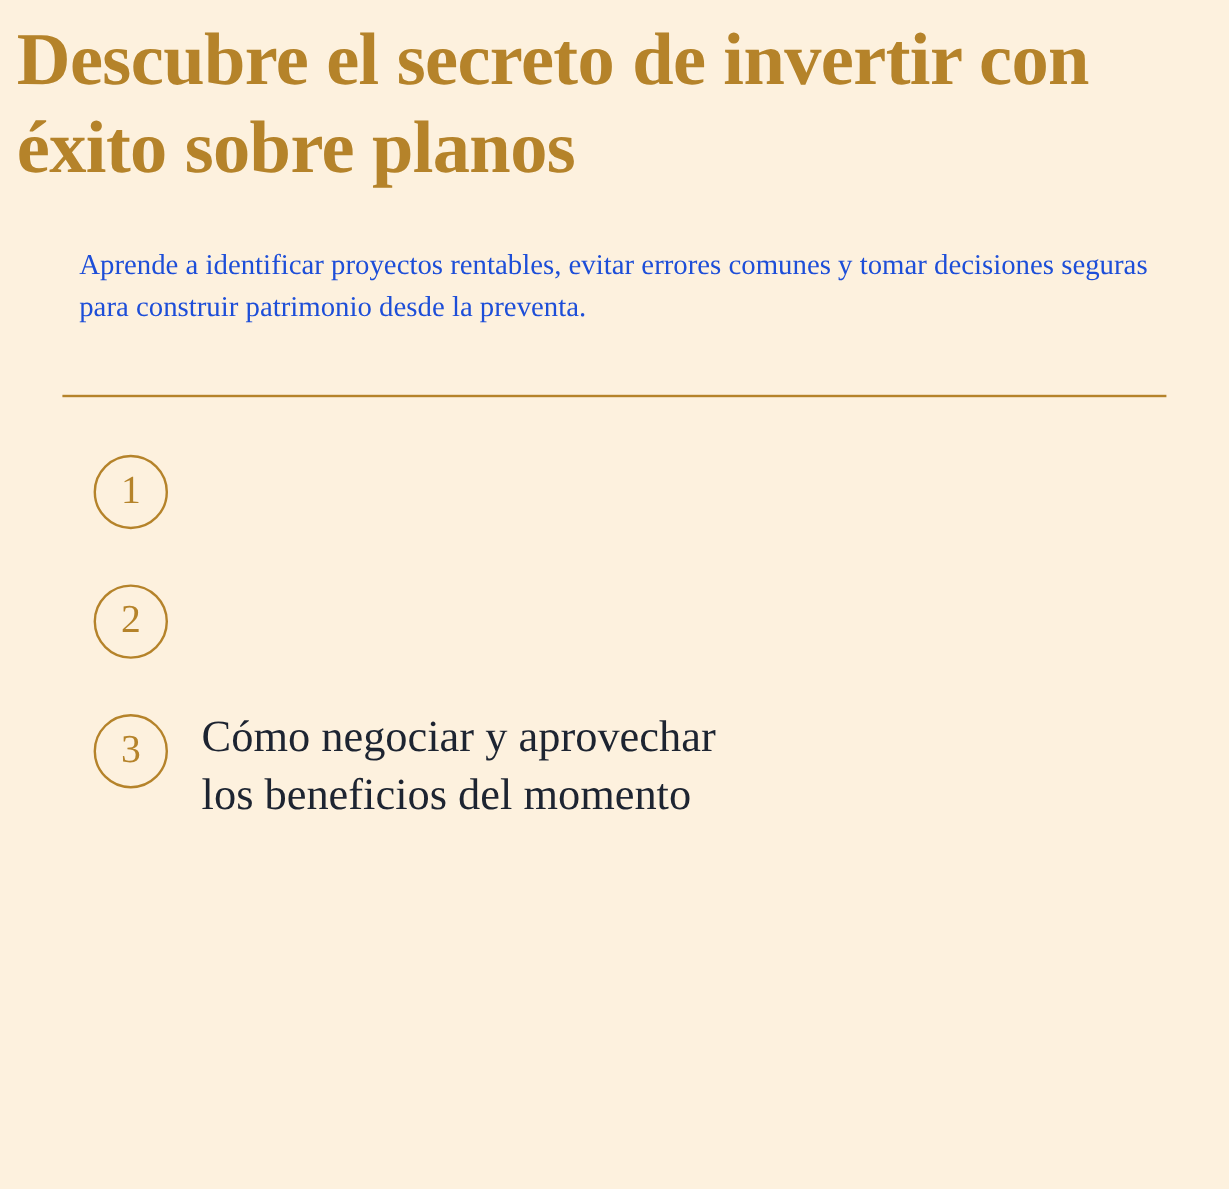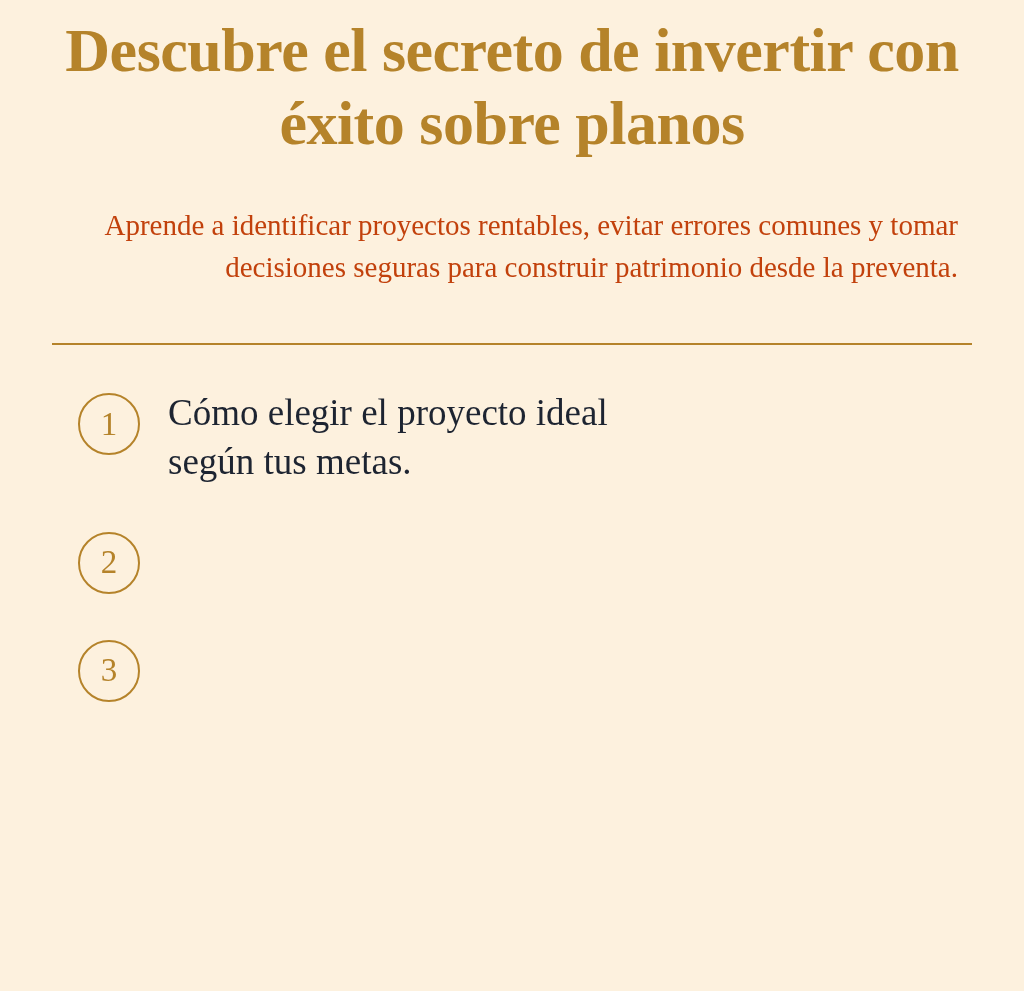"Descubre el secreto de invertir" .headline { text-align: center -> none }
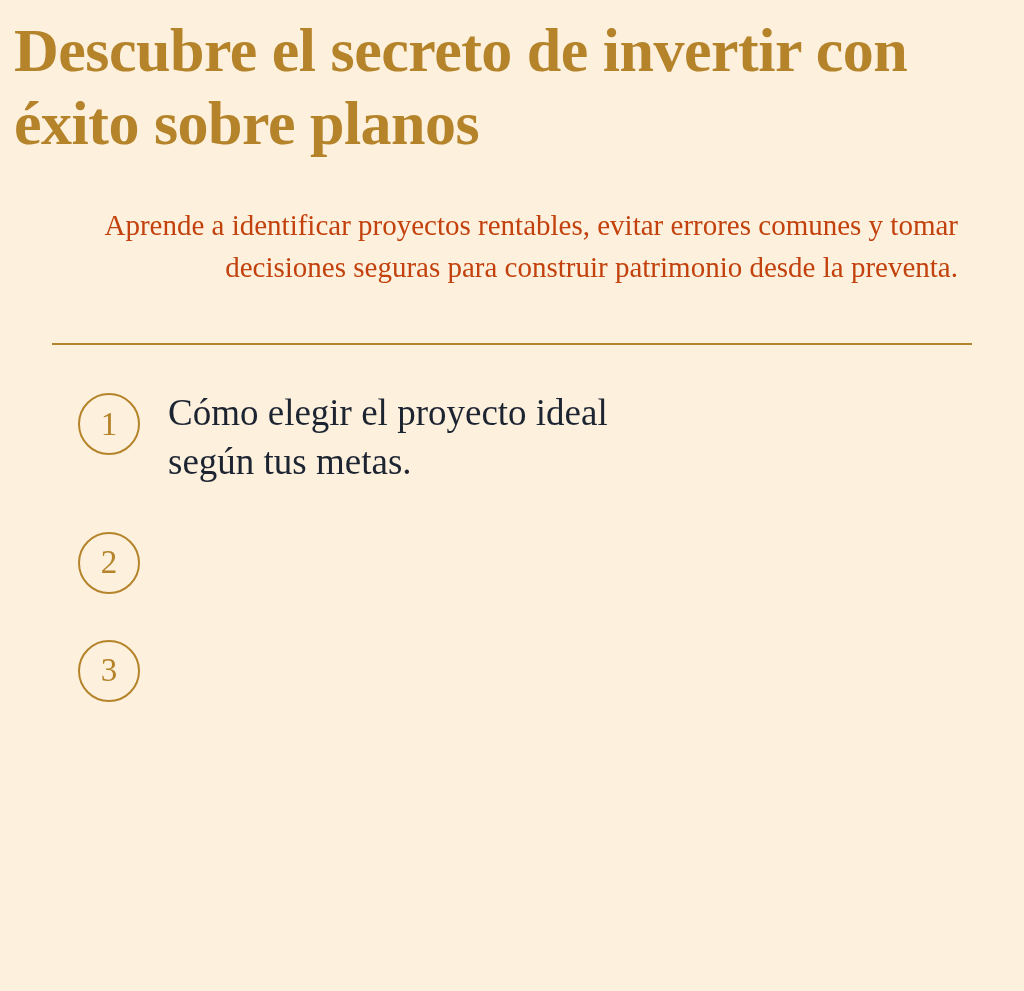"Aprende a identificar proyectos" .subhead { color: #c2410c -> #1d4ed8; font-size: 29px -> 24px; text-align: right -> left }
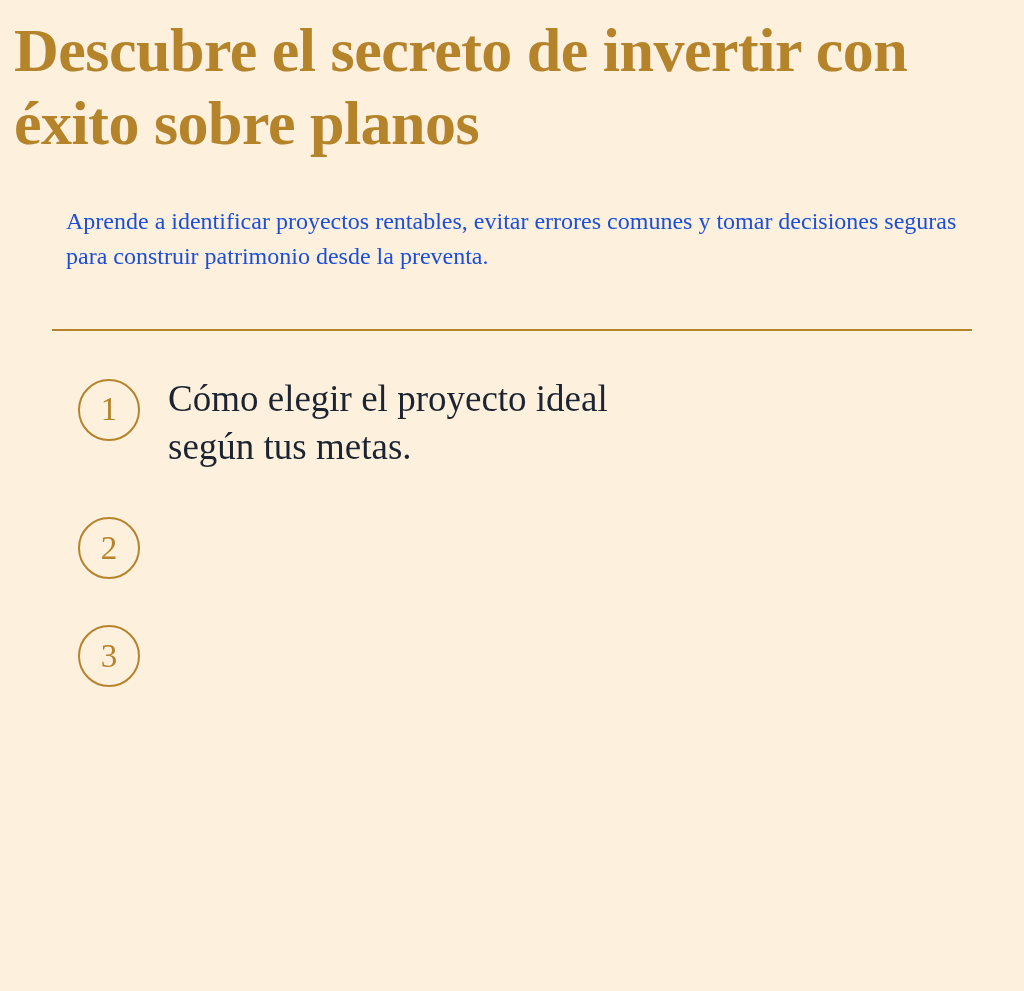"Cómo elegir el proyecto ideal" span.item-text { html: <span>Cómo elegir el proyecto ideal según tus metas.</span> -> none }
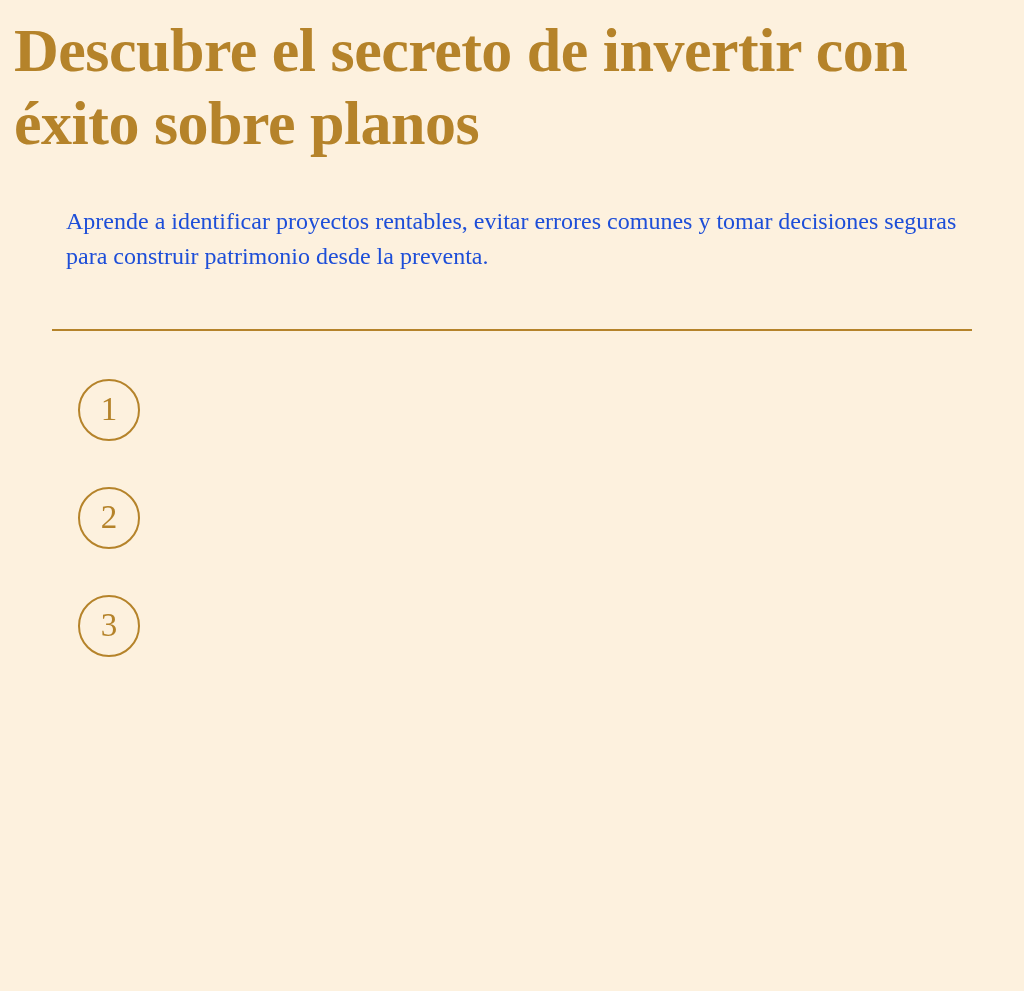"Cómo negociar y aprovechar" span.item-text { html: none -> <span>Cómo negociar y aprovechar los beneficios del momento</span> }
